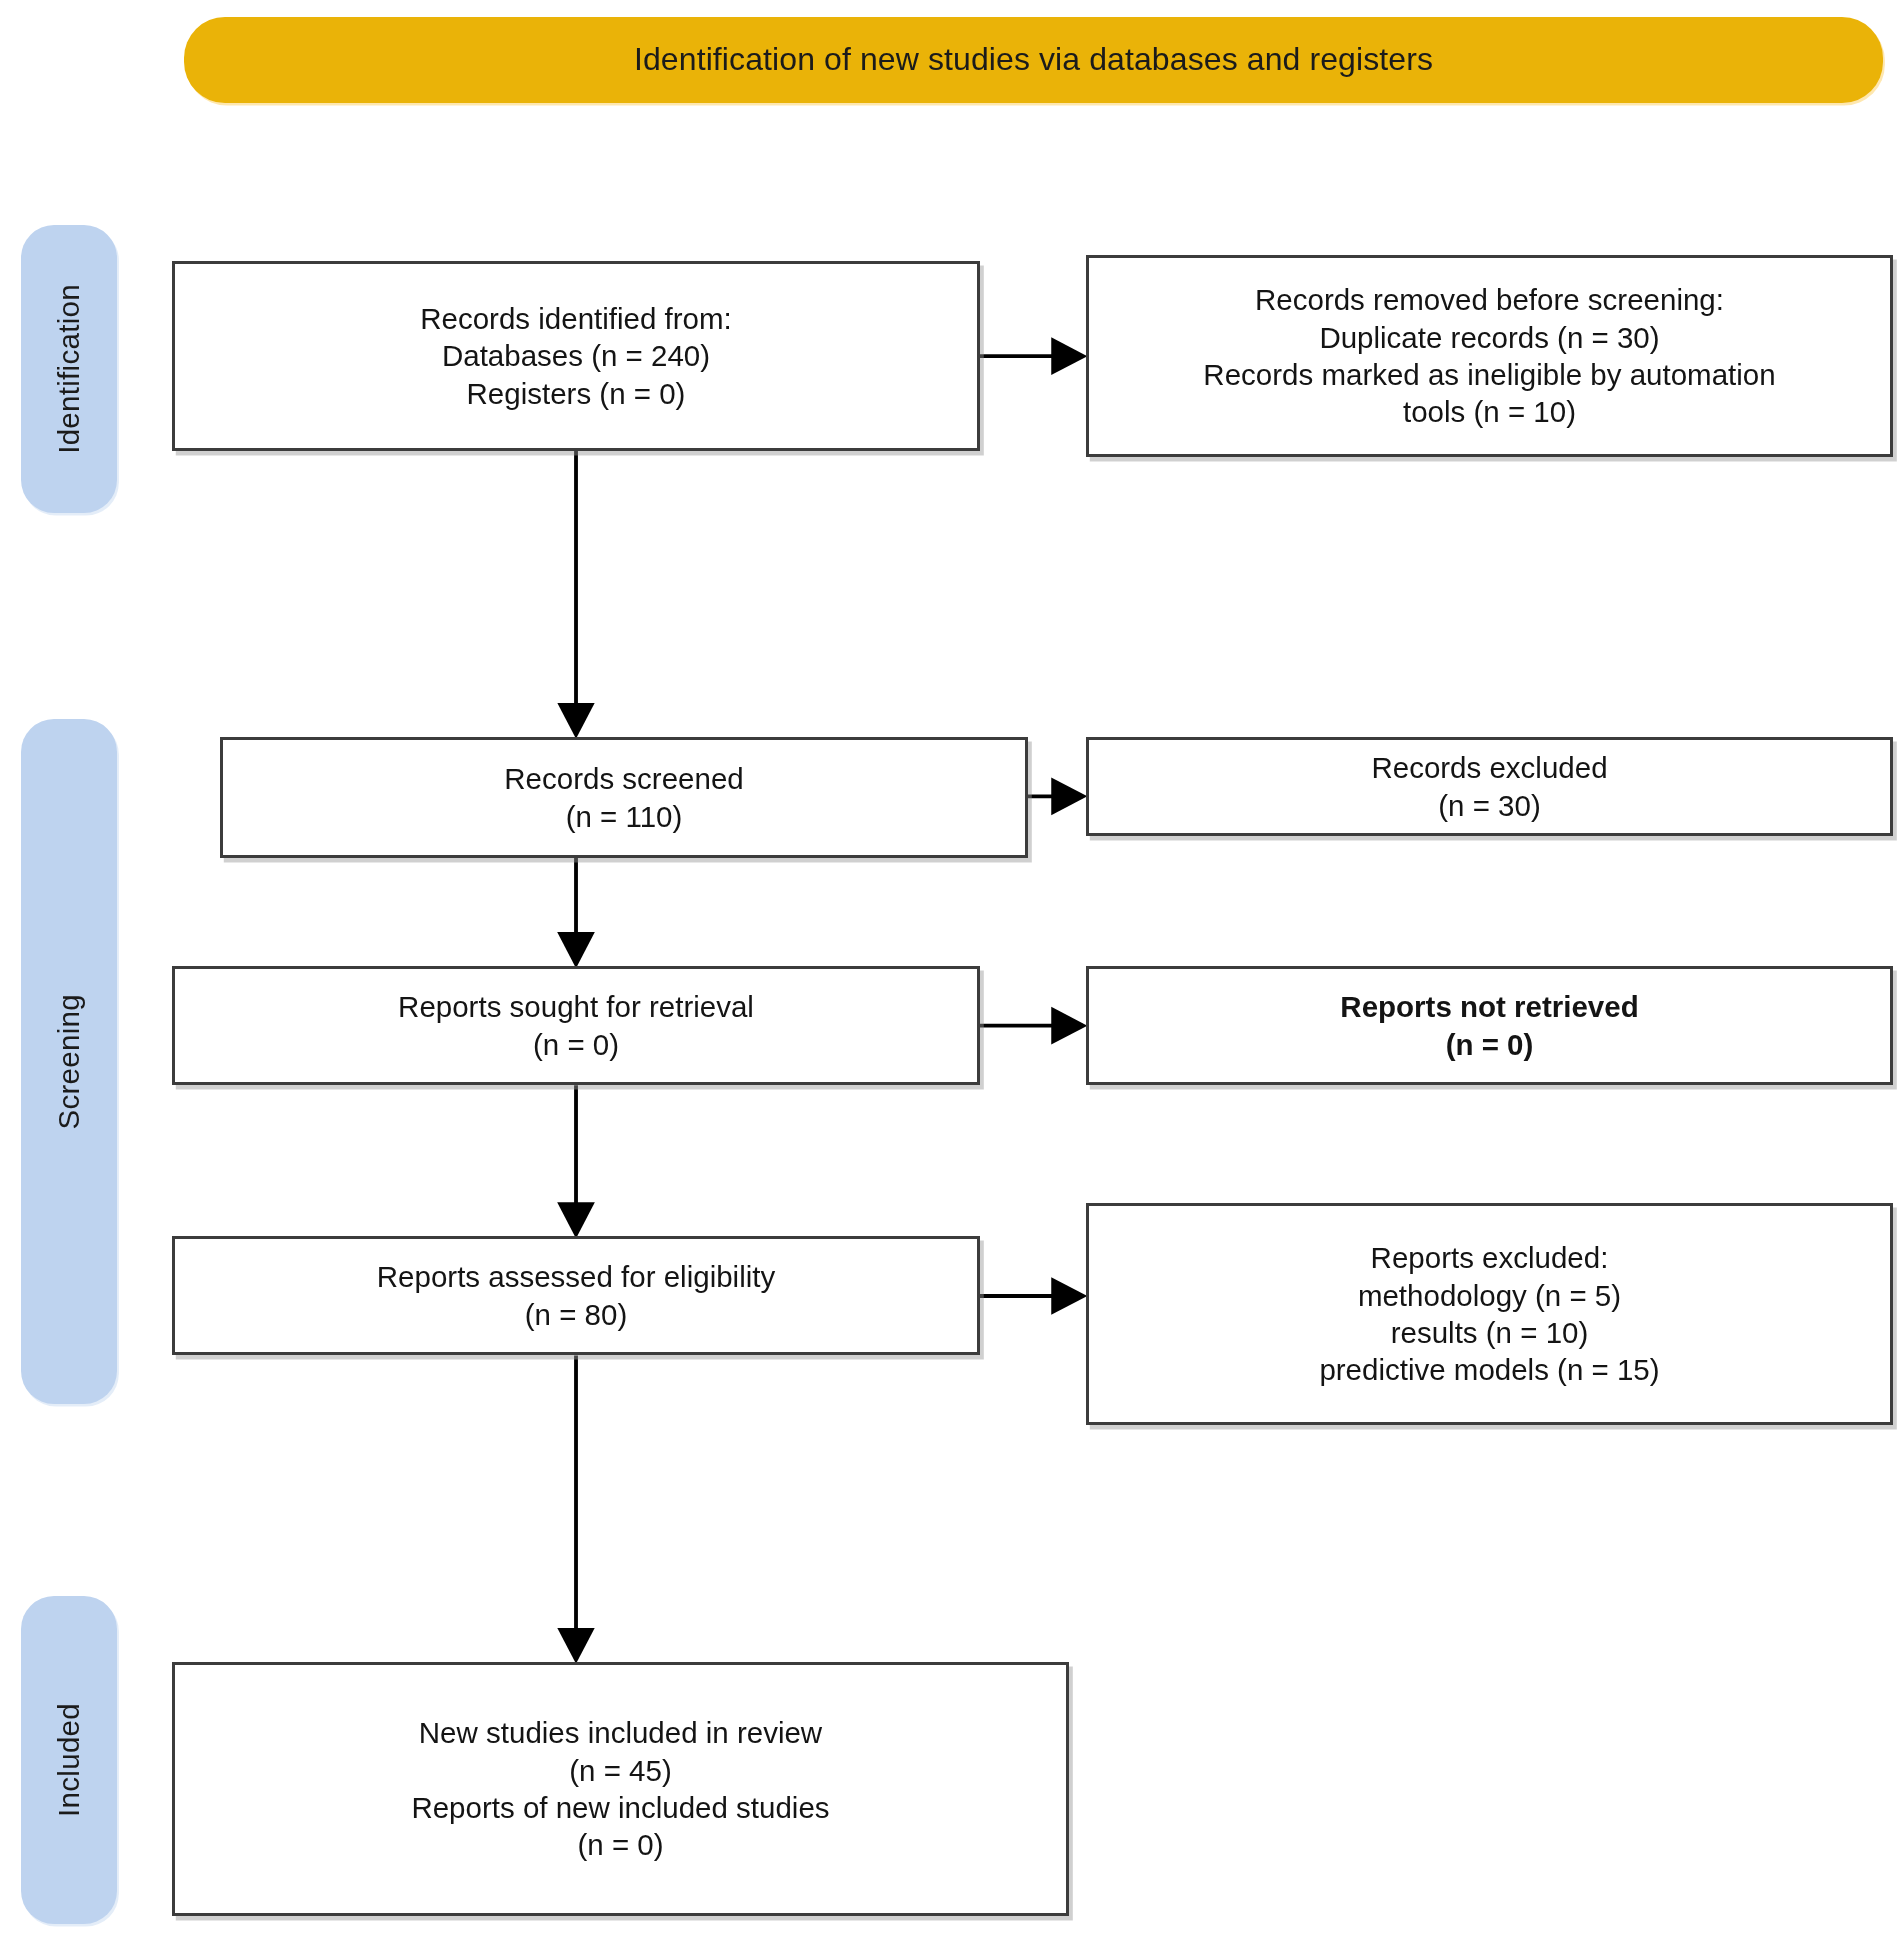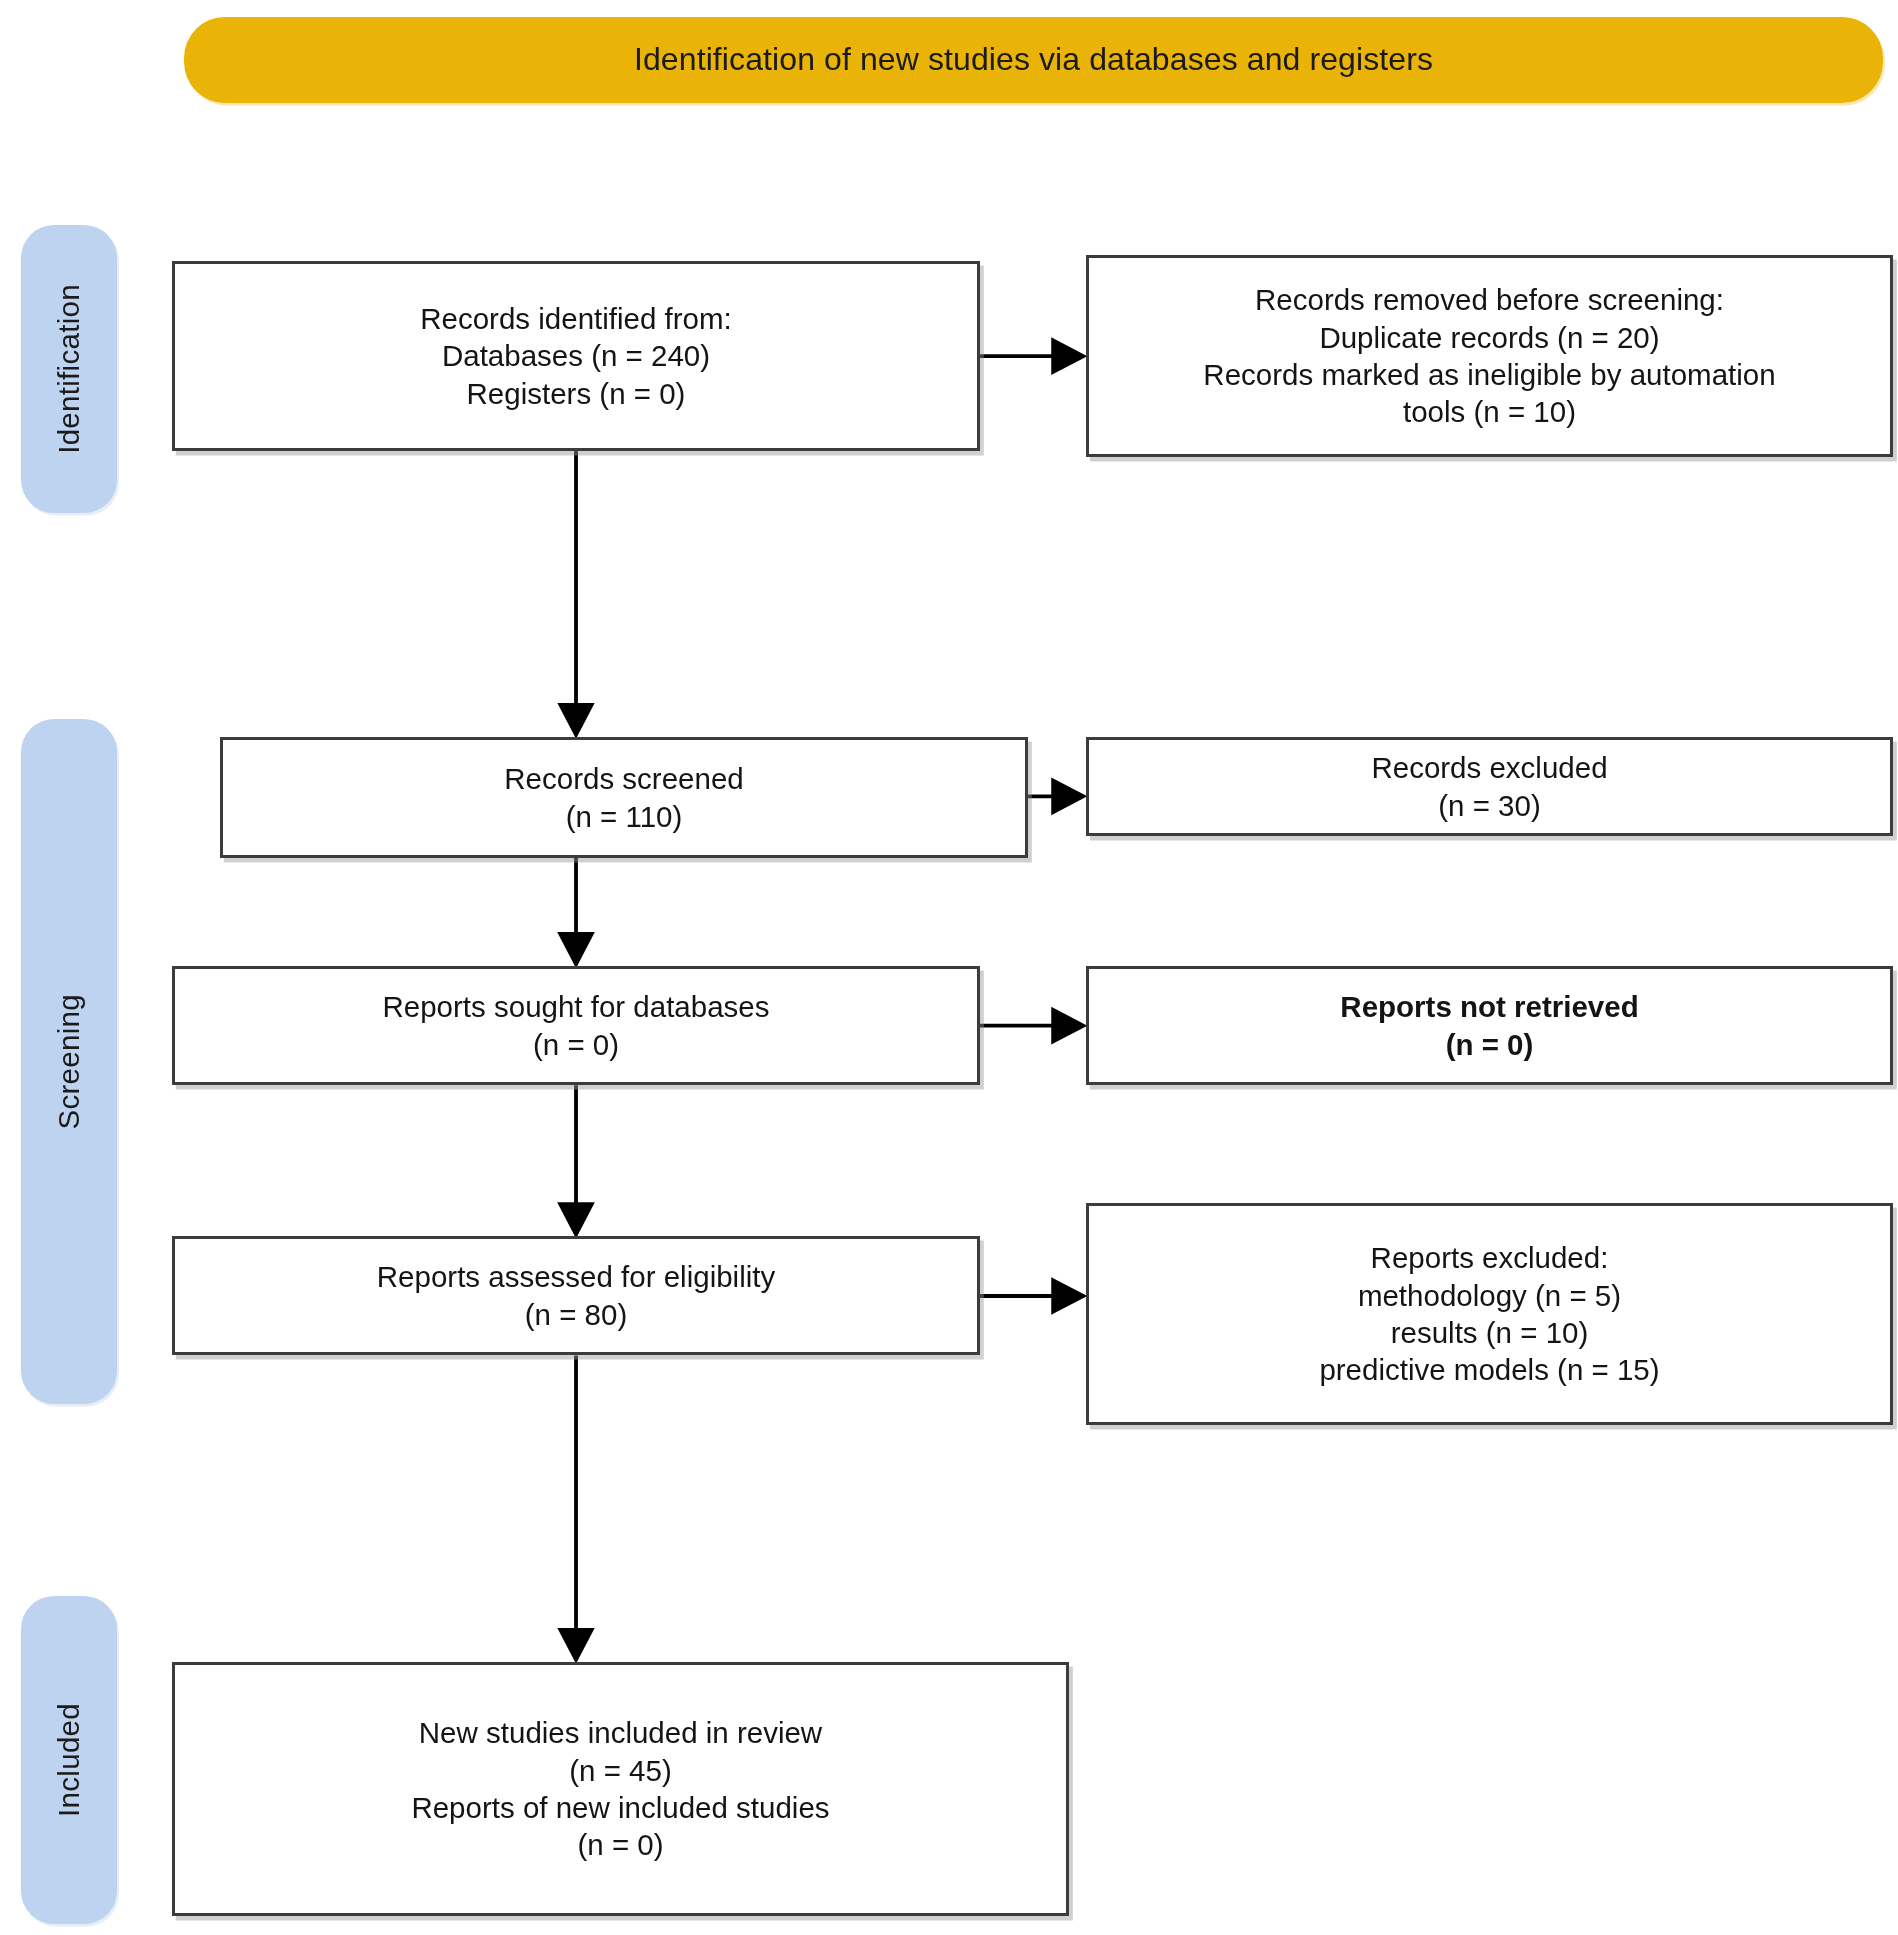"Duplicate records (n = 20)" div.line { text: 20 -> 30 }
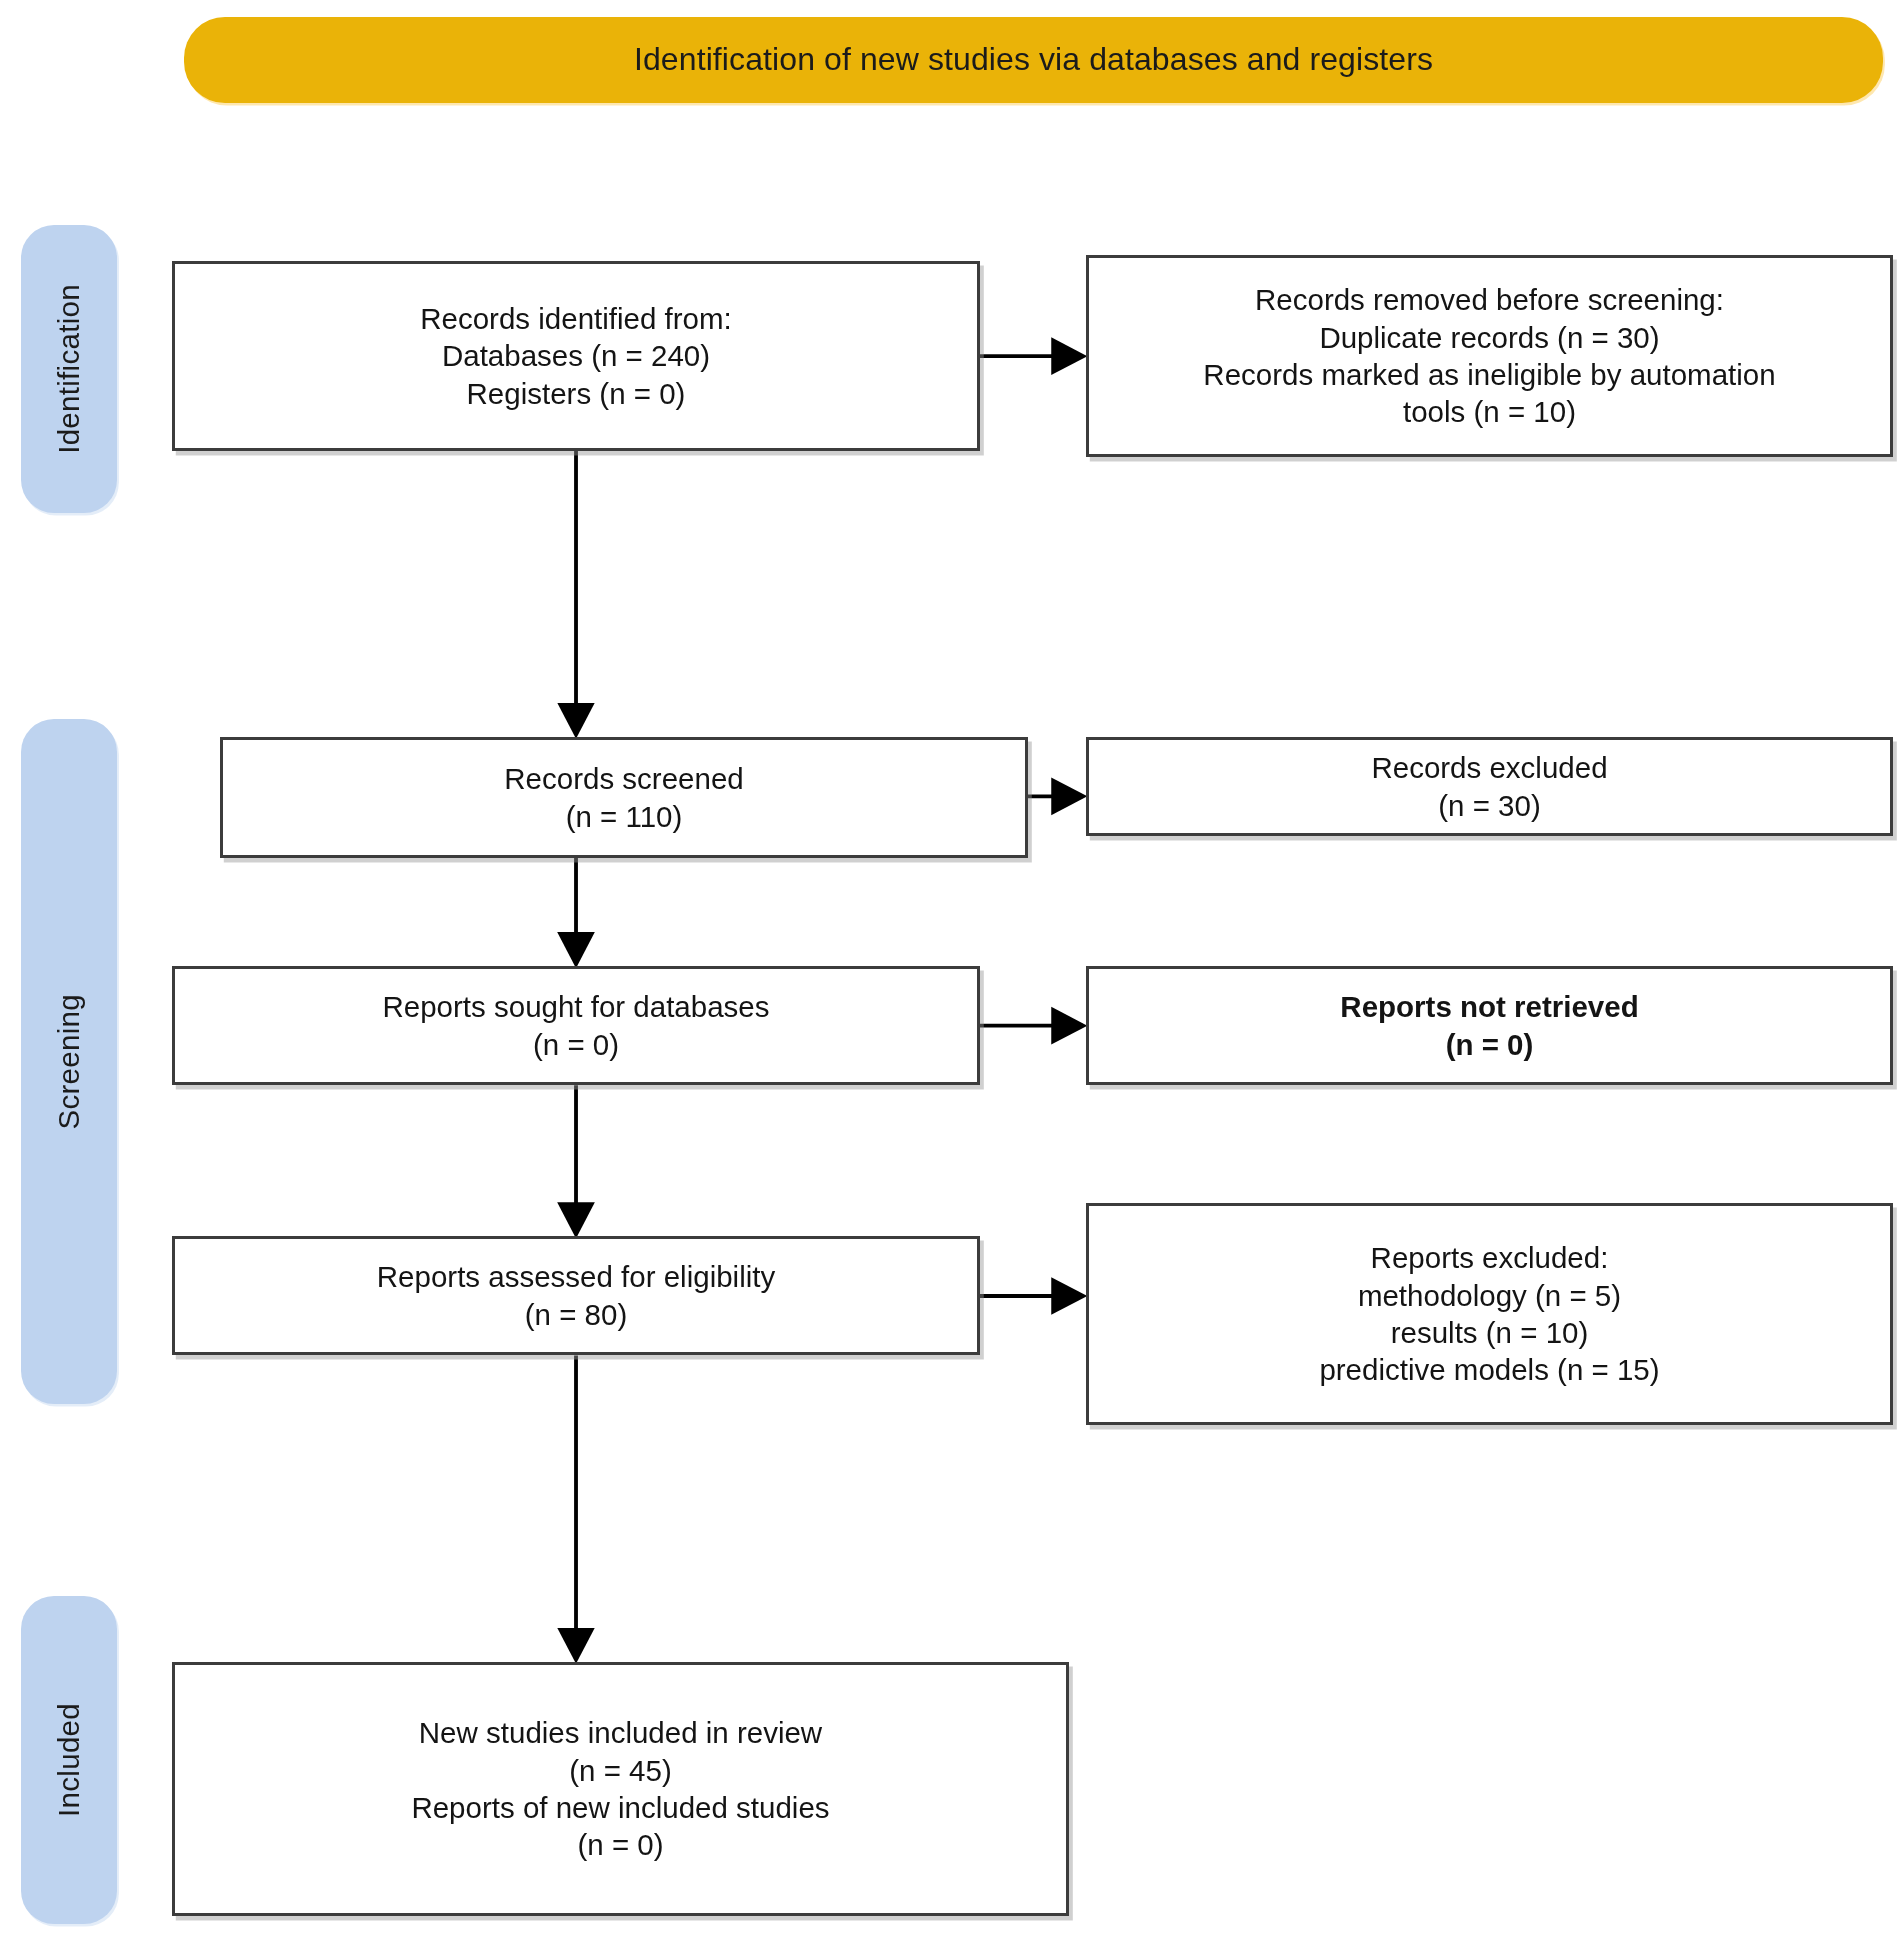"Reports sought for databases" div.line { text: databases -> retrieval }
